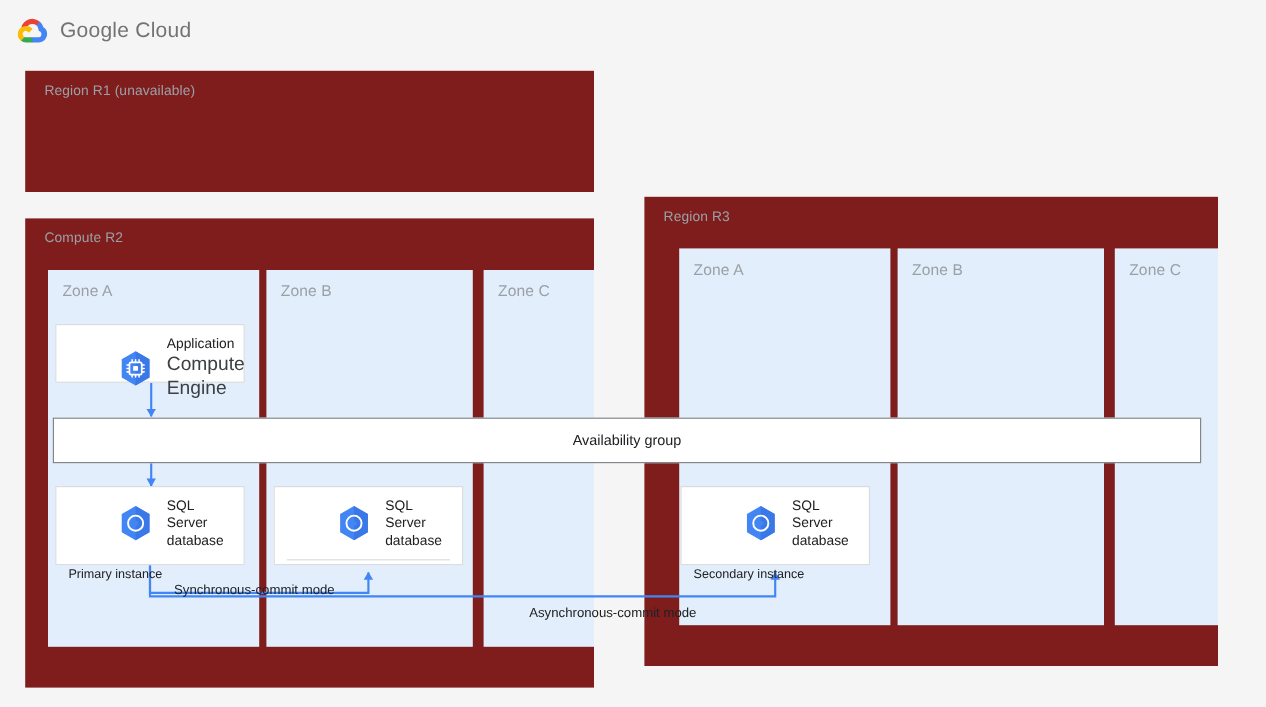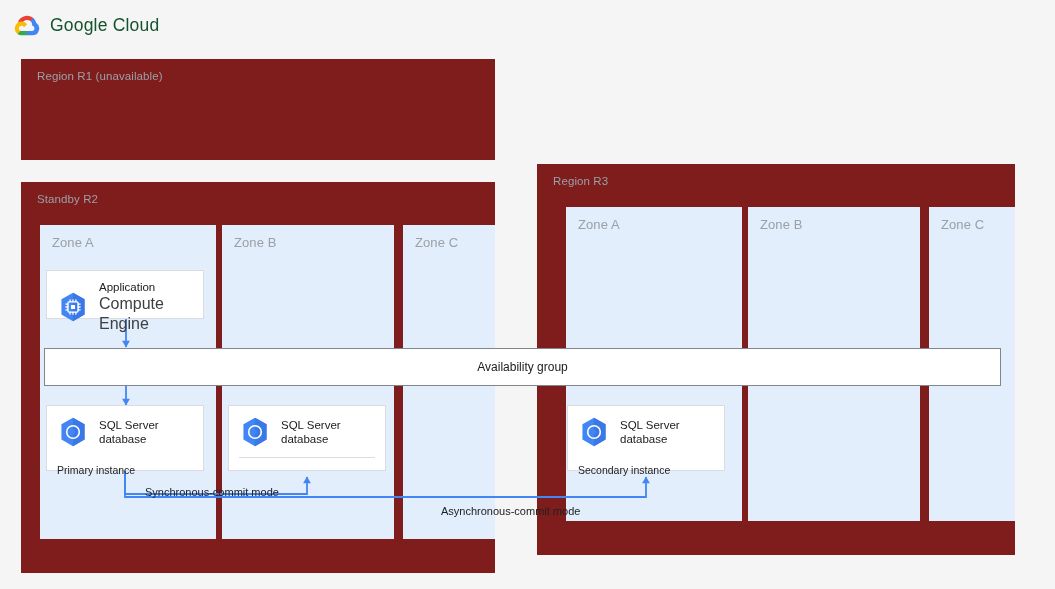"Google Cloud" .gcp-wordmark { color: #14532d -> #737373 }
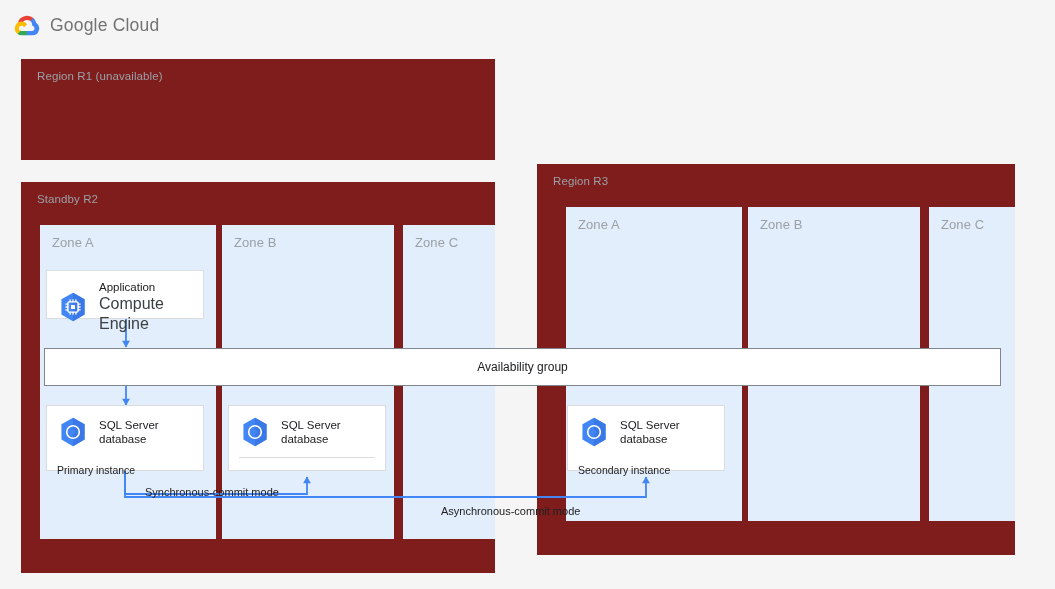"Standby R2" div.region-label { text: Standby -> Compute }
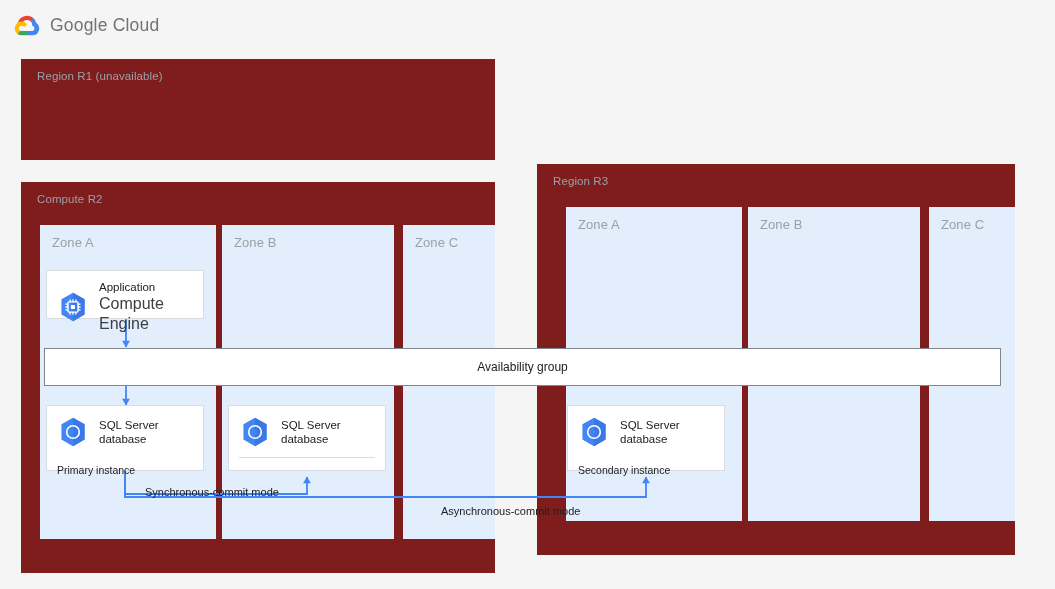"Application" .card-top { margin-left: none -> 40px }
